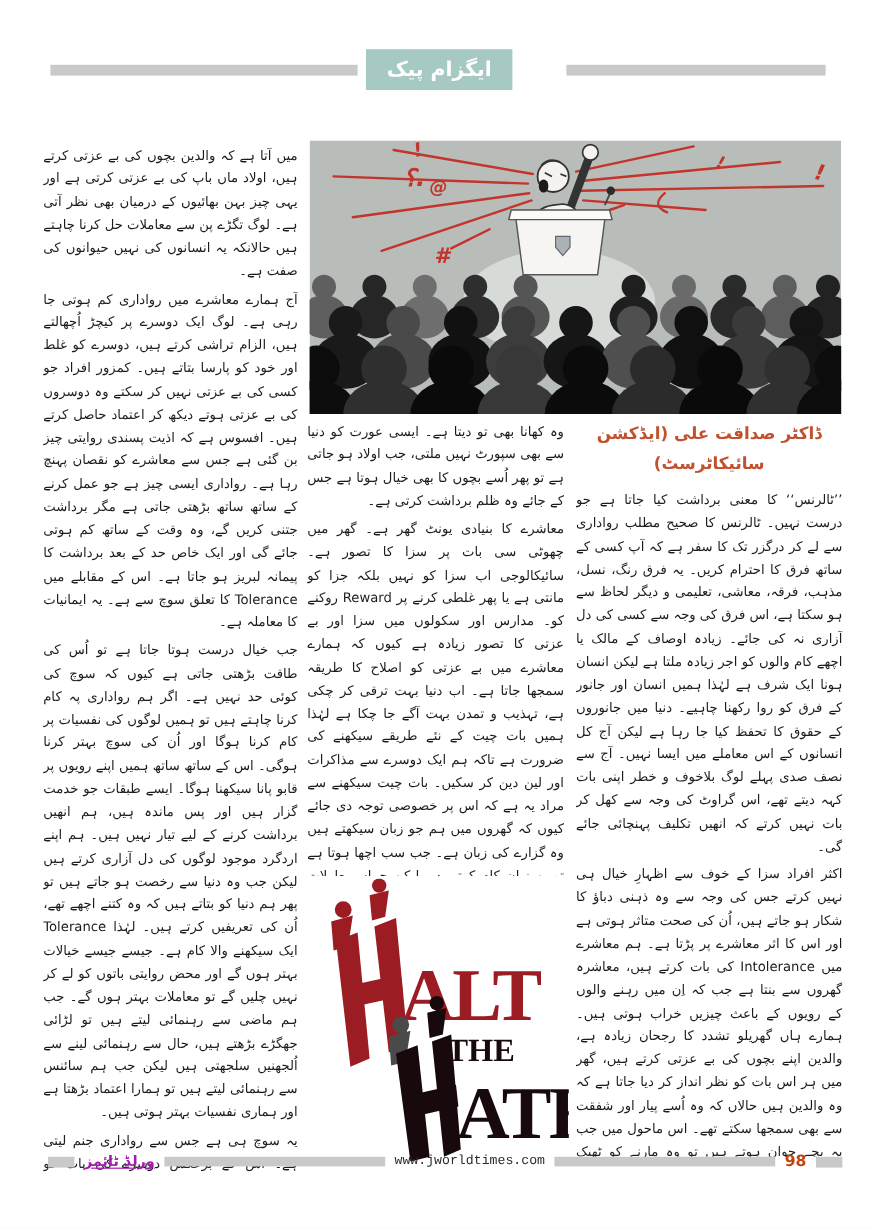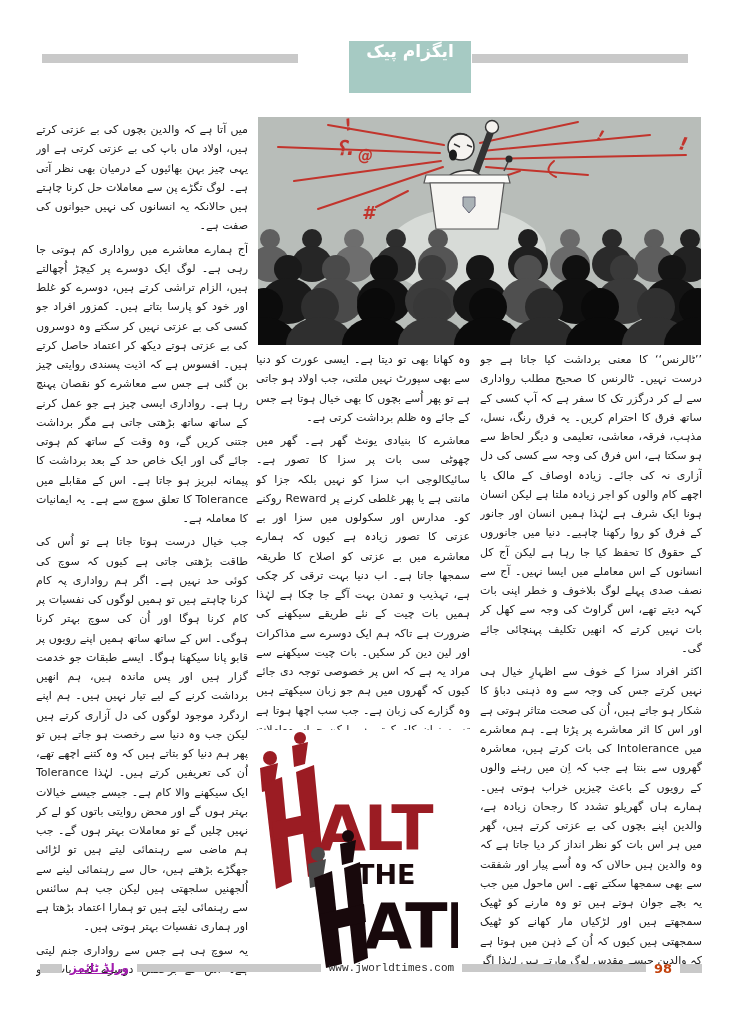"ایگزام پیک" .section-box { align-items: none -> center; height: 52px -> 34px; margin-left: 44px -> none }
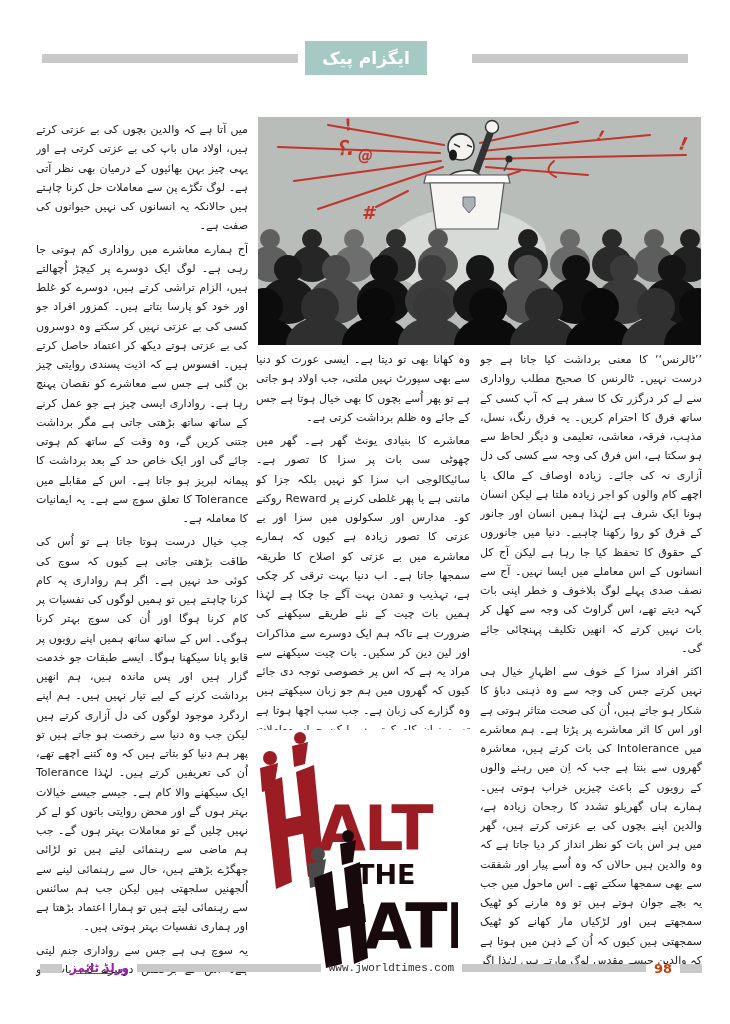"ڈاکٹر صداقت علی (ایڈکشن سائیکاٹرسٹ)" div.author-heading { html: none -> <div>ڈاکٹر صداقت علی (ایڈکشن سائیکاٹرسٹ)</div> }
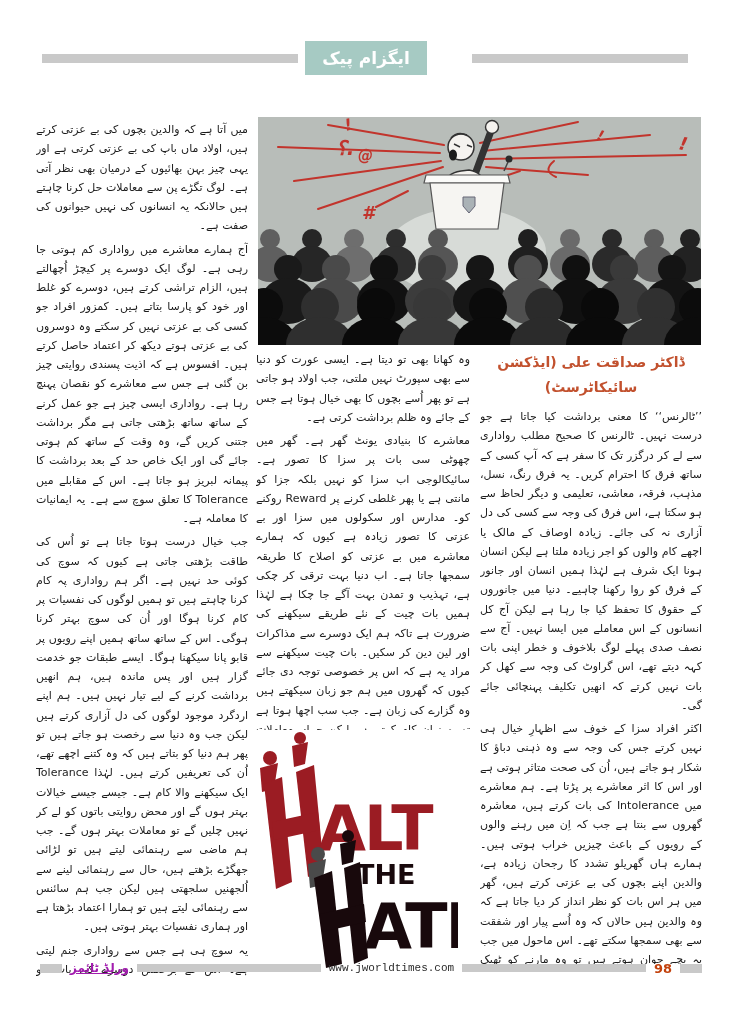"ALT" .hate-graphic { font-family: none -> Liberation Serif, serif; left: 256px -> 272px }
